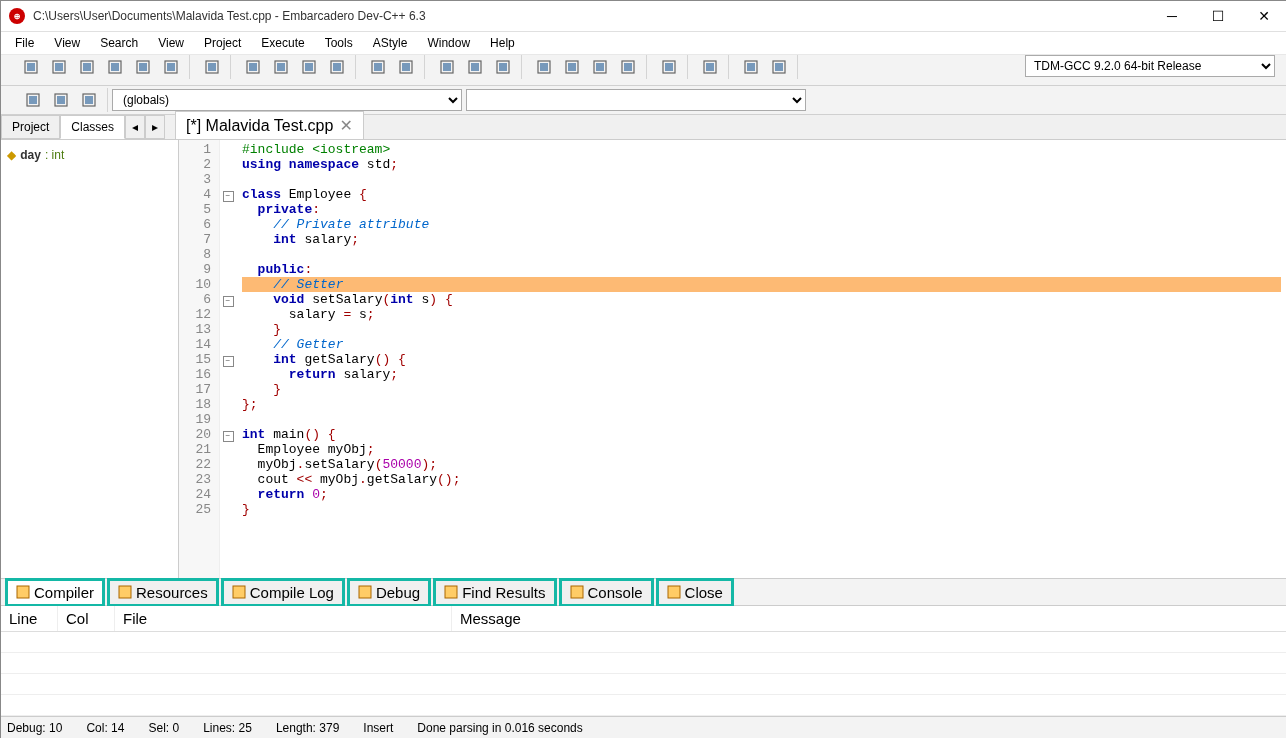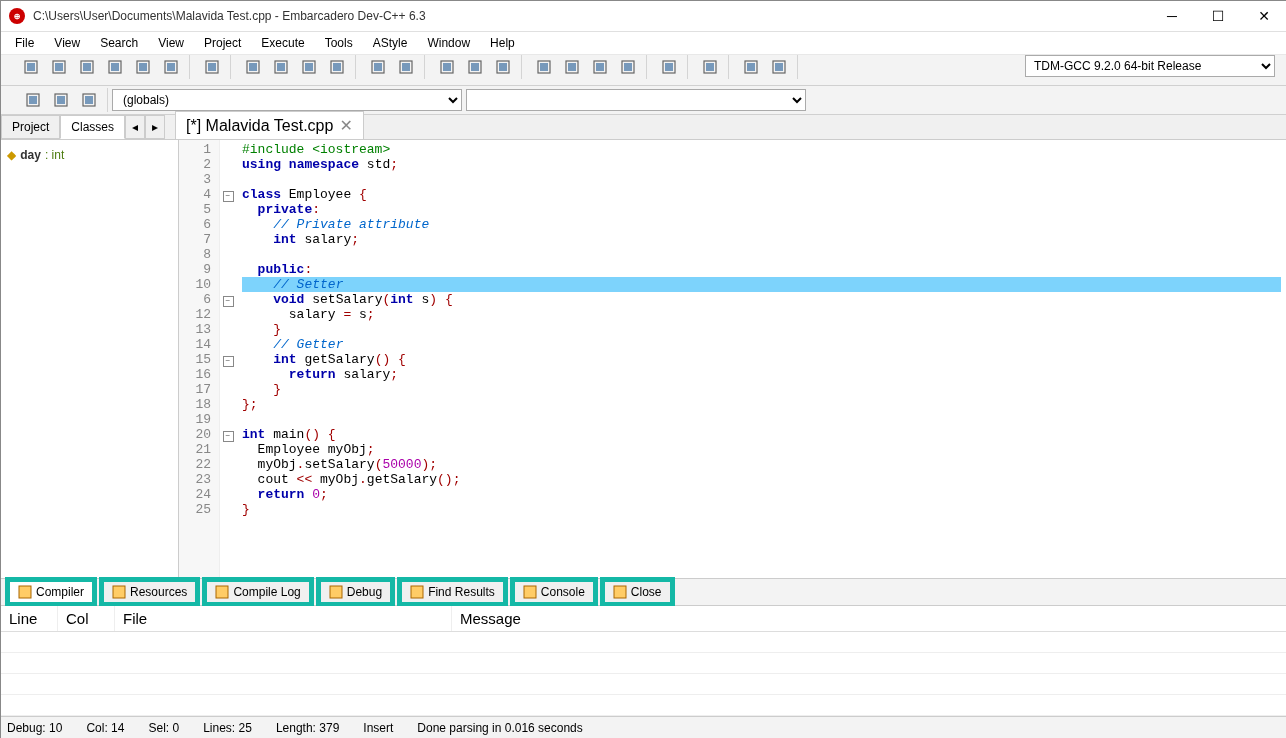"// Setter" .line.hl { background: #7dd3fc -> #fdba74 }
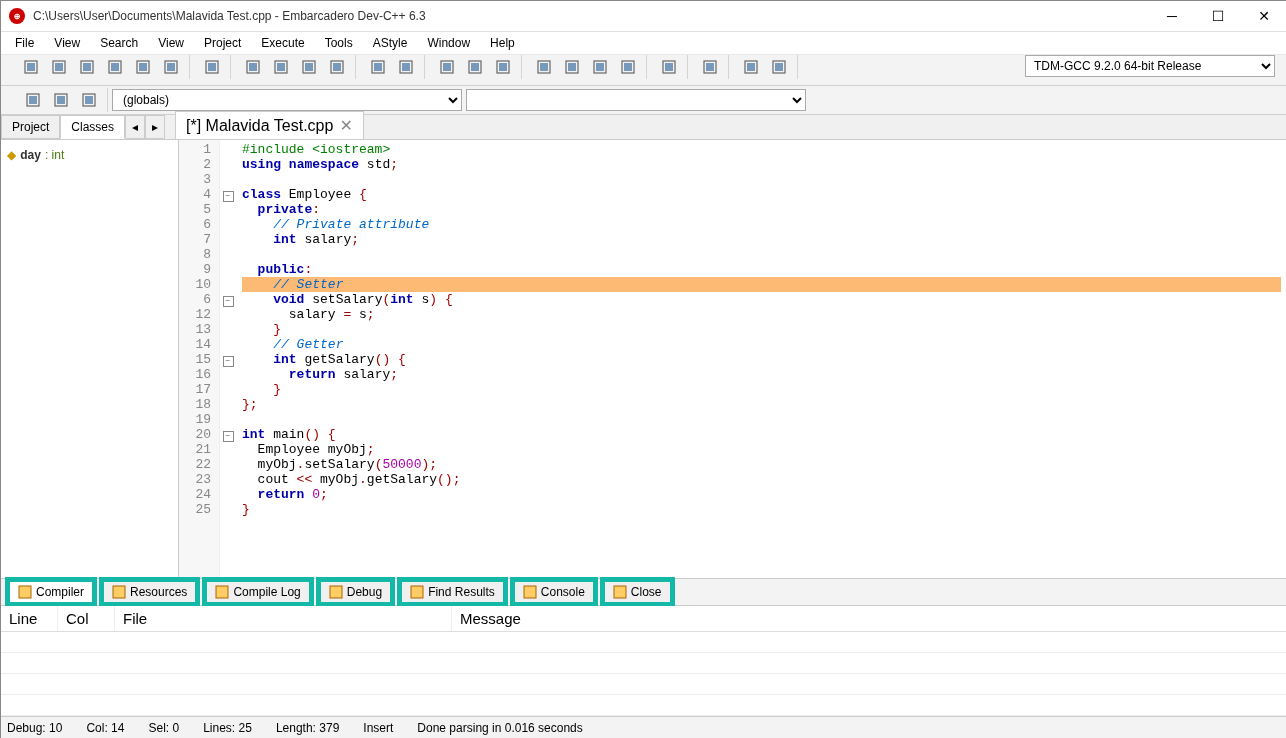"Compiler" .btab { border: 5px solid #14b8a6 -> 3px solid #14b8a6; font-size: 12px -> 15px }
